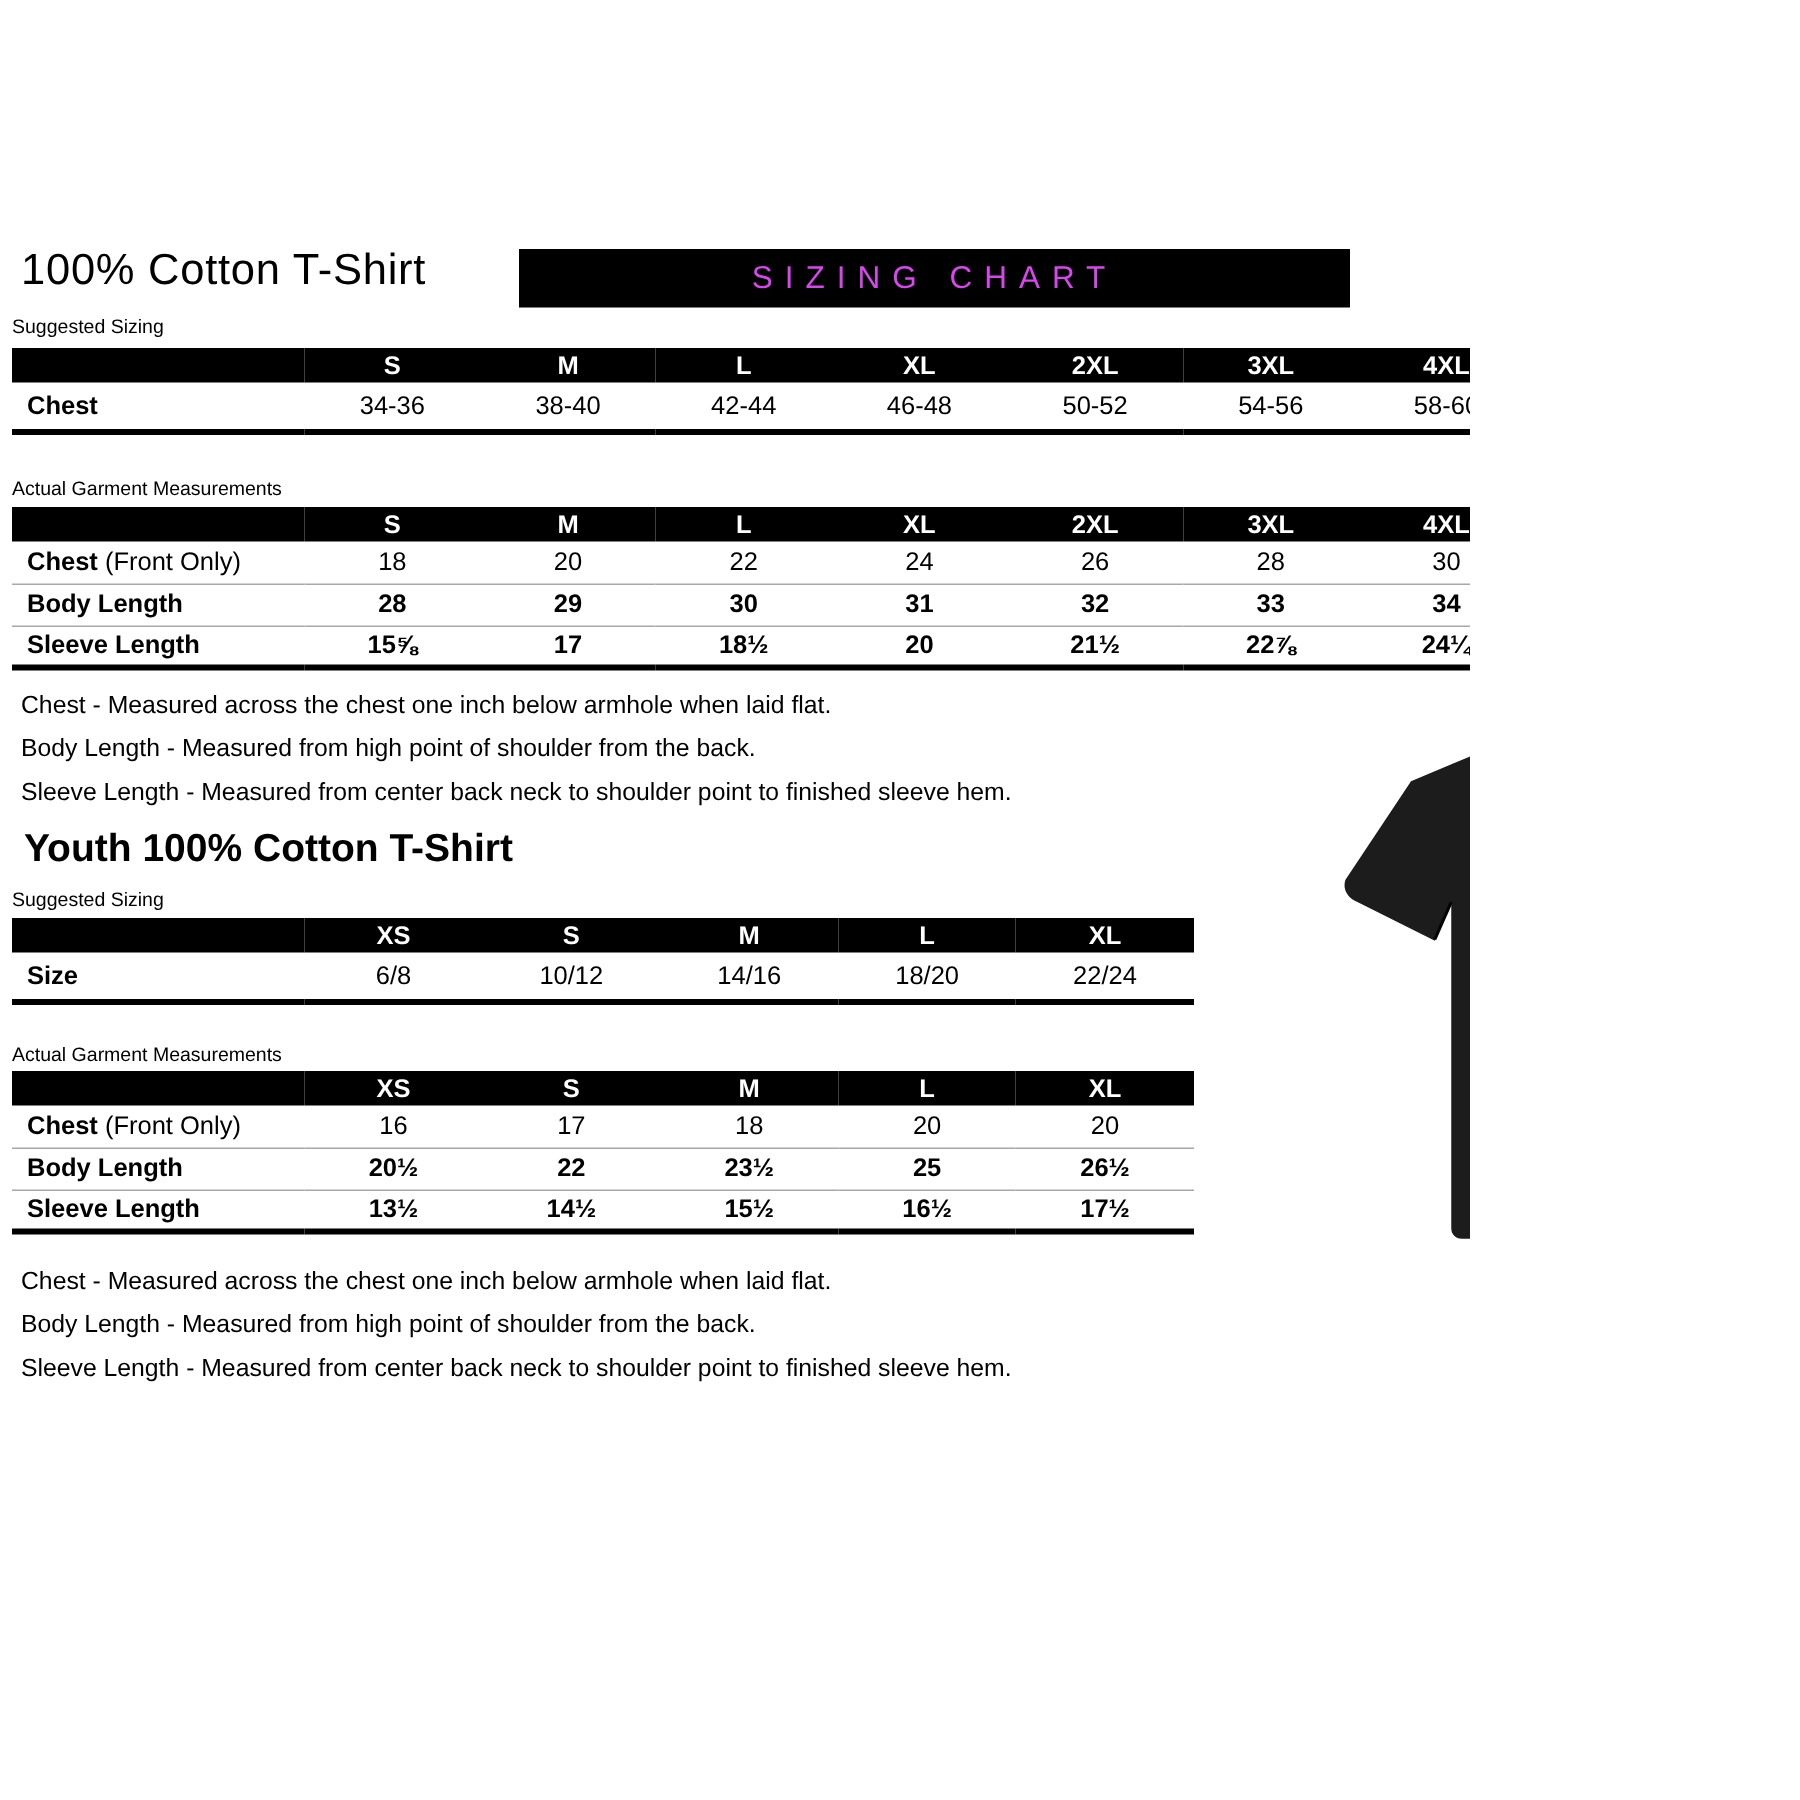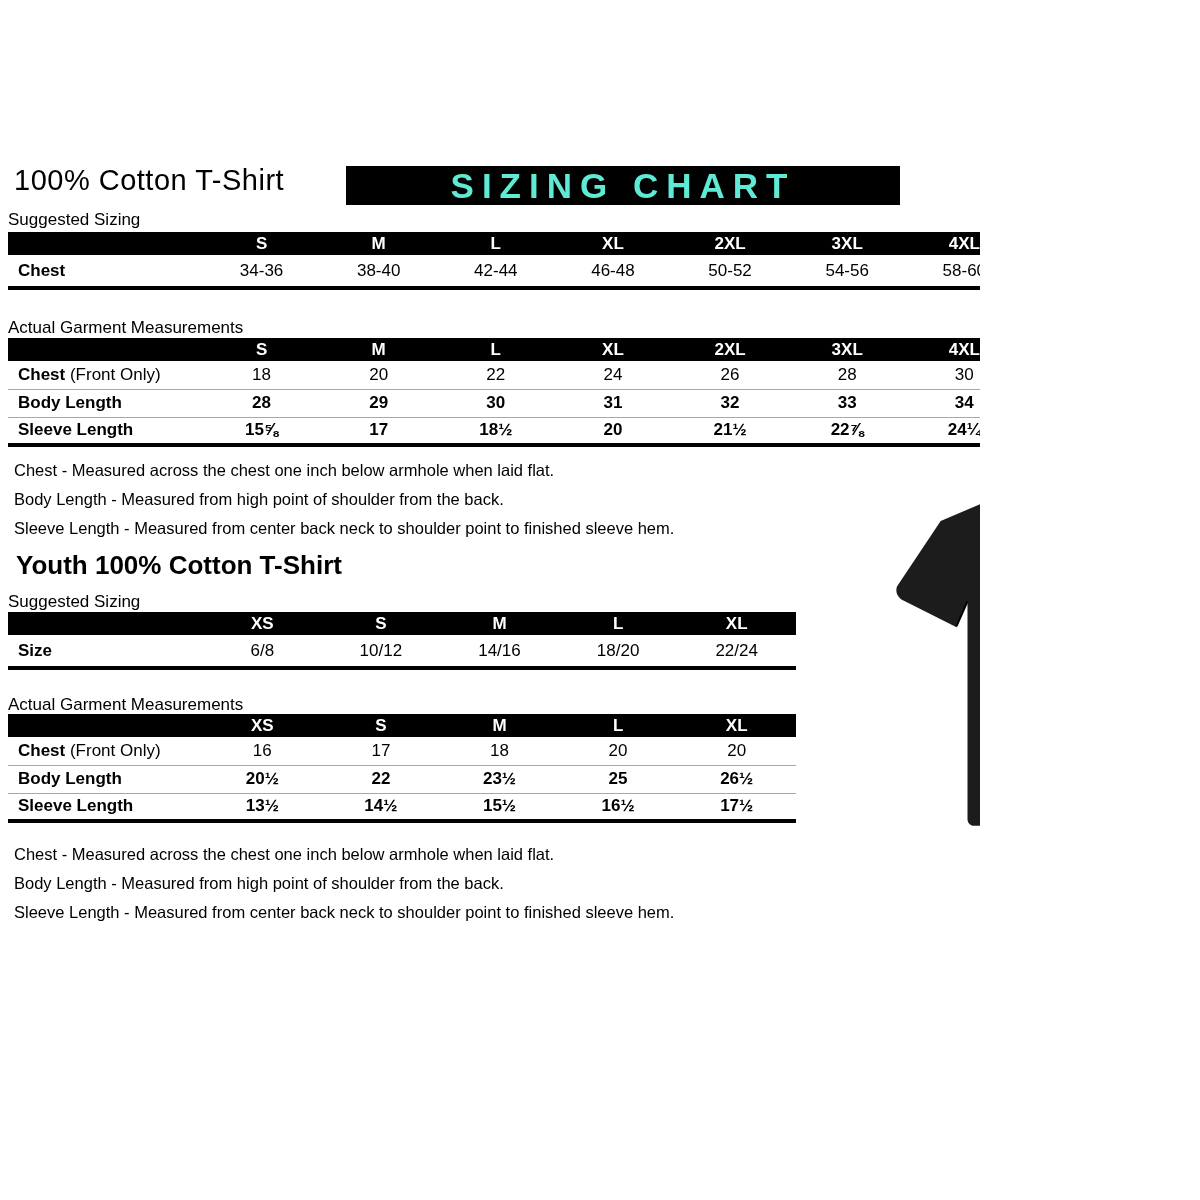"SIZING CHART" .banner { color: #5eead4 -> #d946ef; font-size: 35px -> 21px; font-weight: bold -> normal }
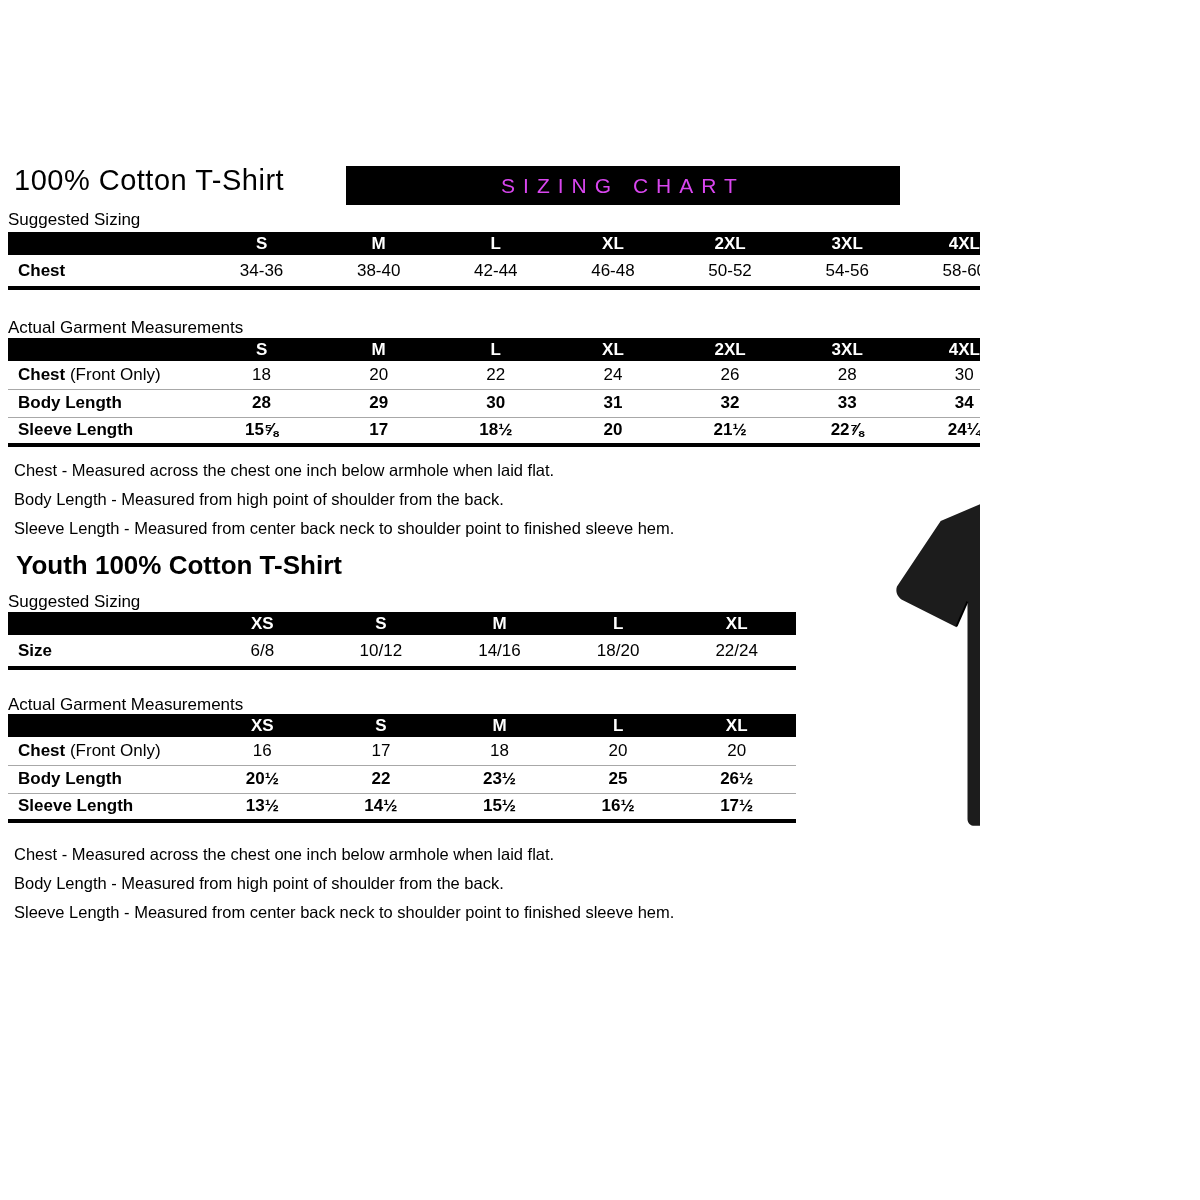"Suggested Sizing" .section-label { font-size: 17px -> 13px }
